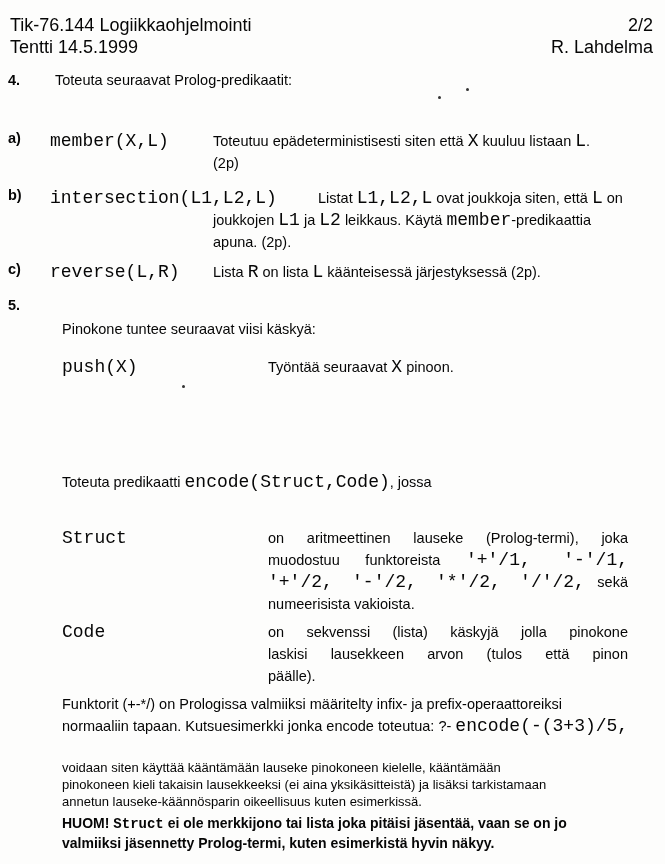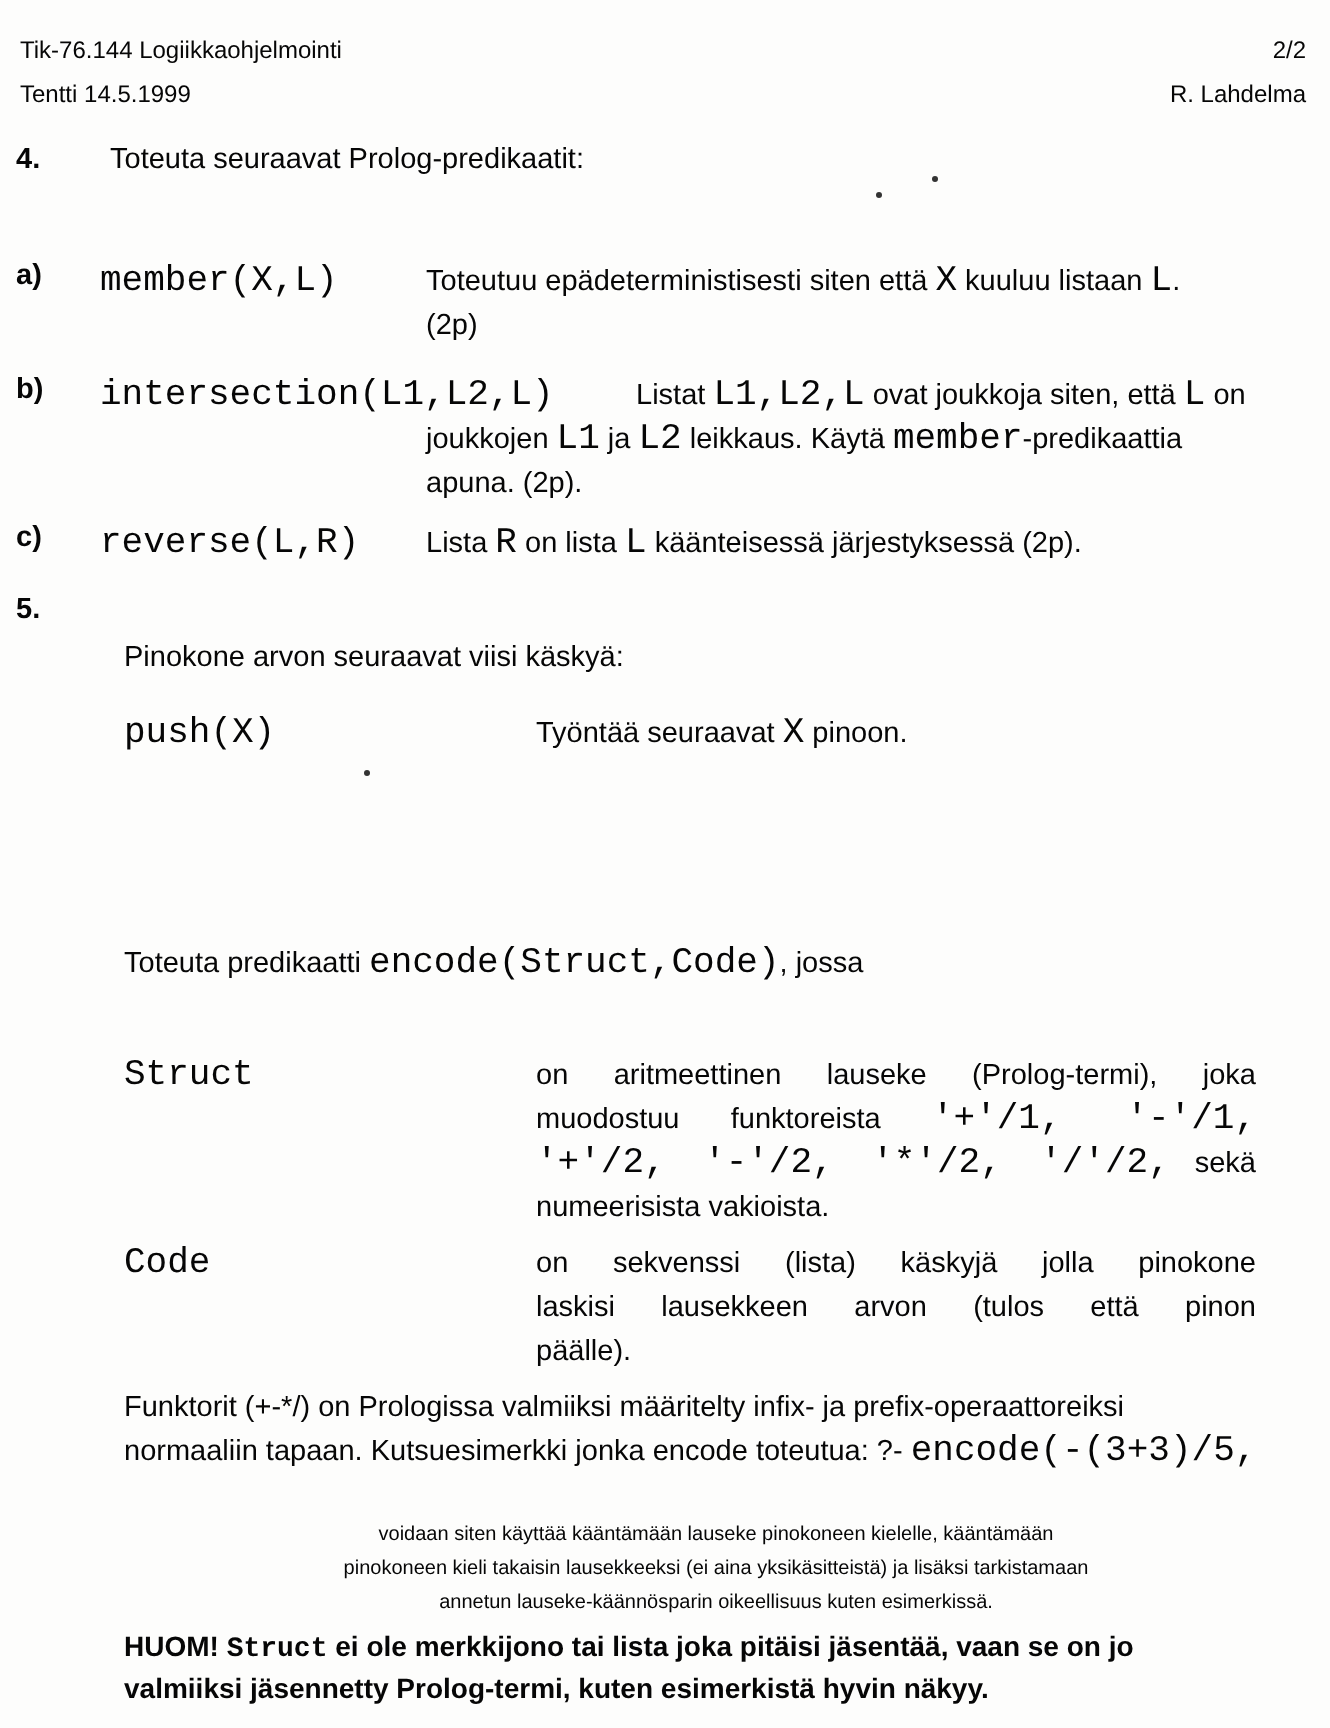"Tik-76.144 Logiikkaohjelmointi" .hdr { font-size: 12px -> 18px }
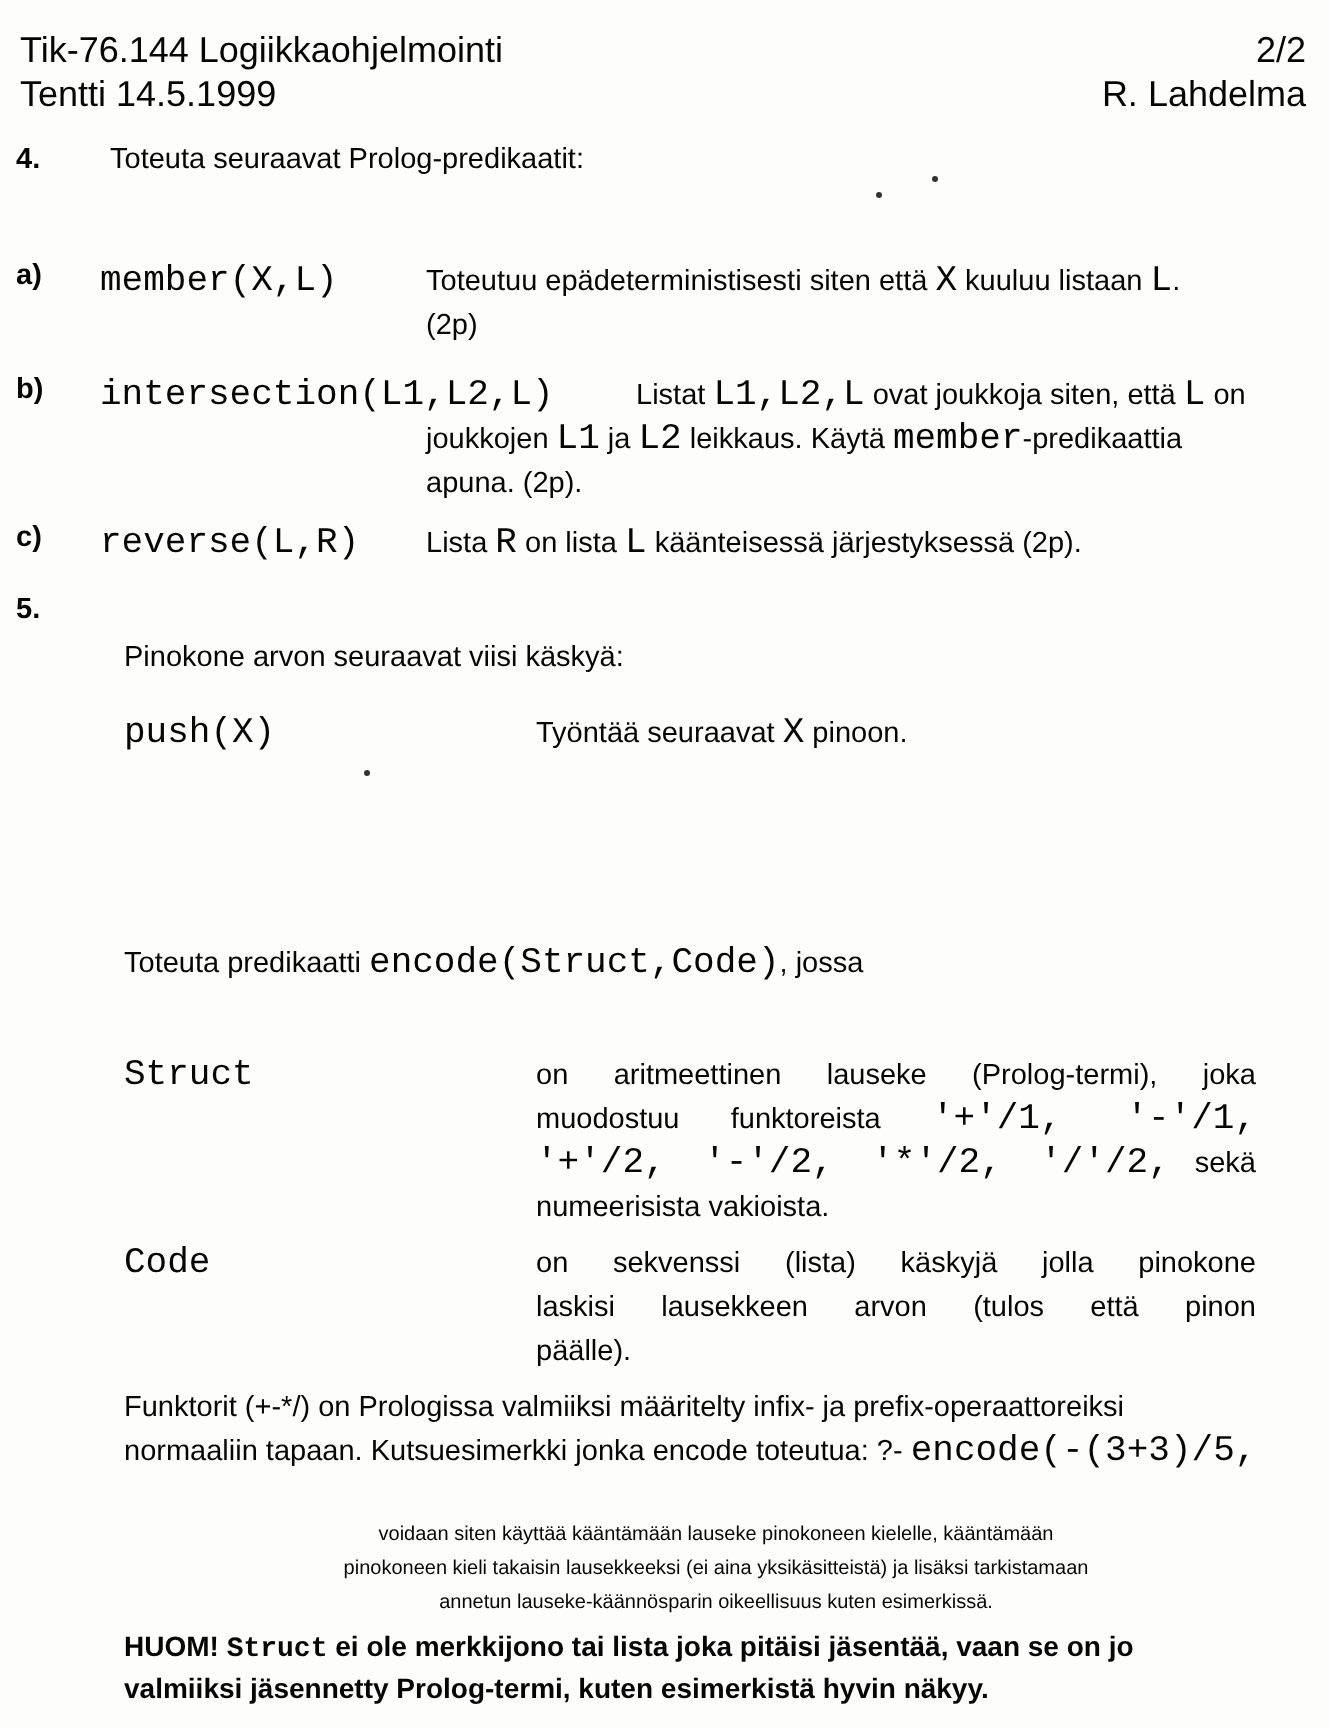"Pinokone arvon seuraavat viisi käskyä:" div.abs { text: arvon -> tuntee }
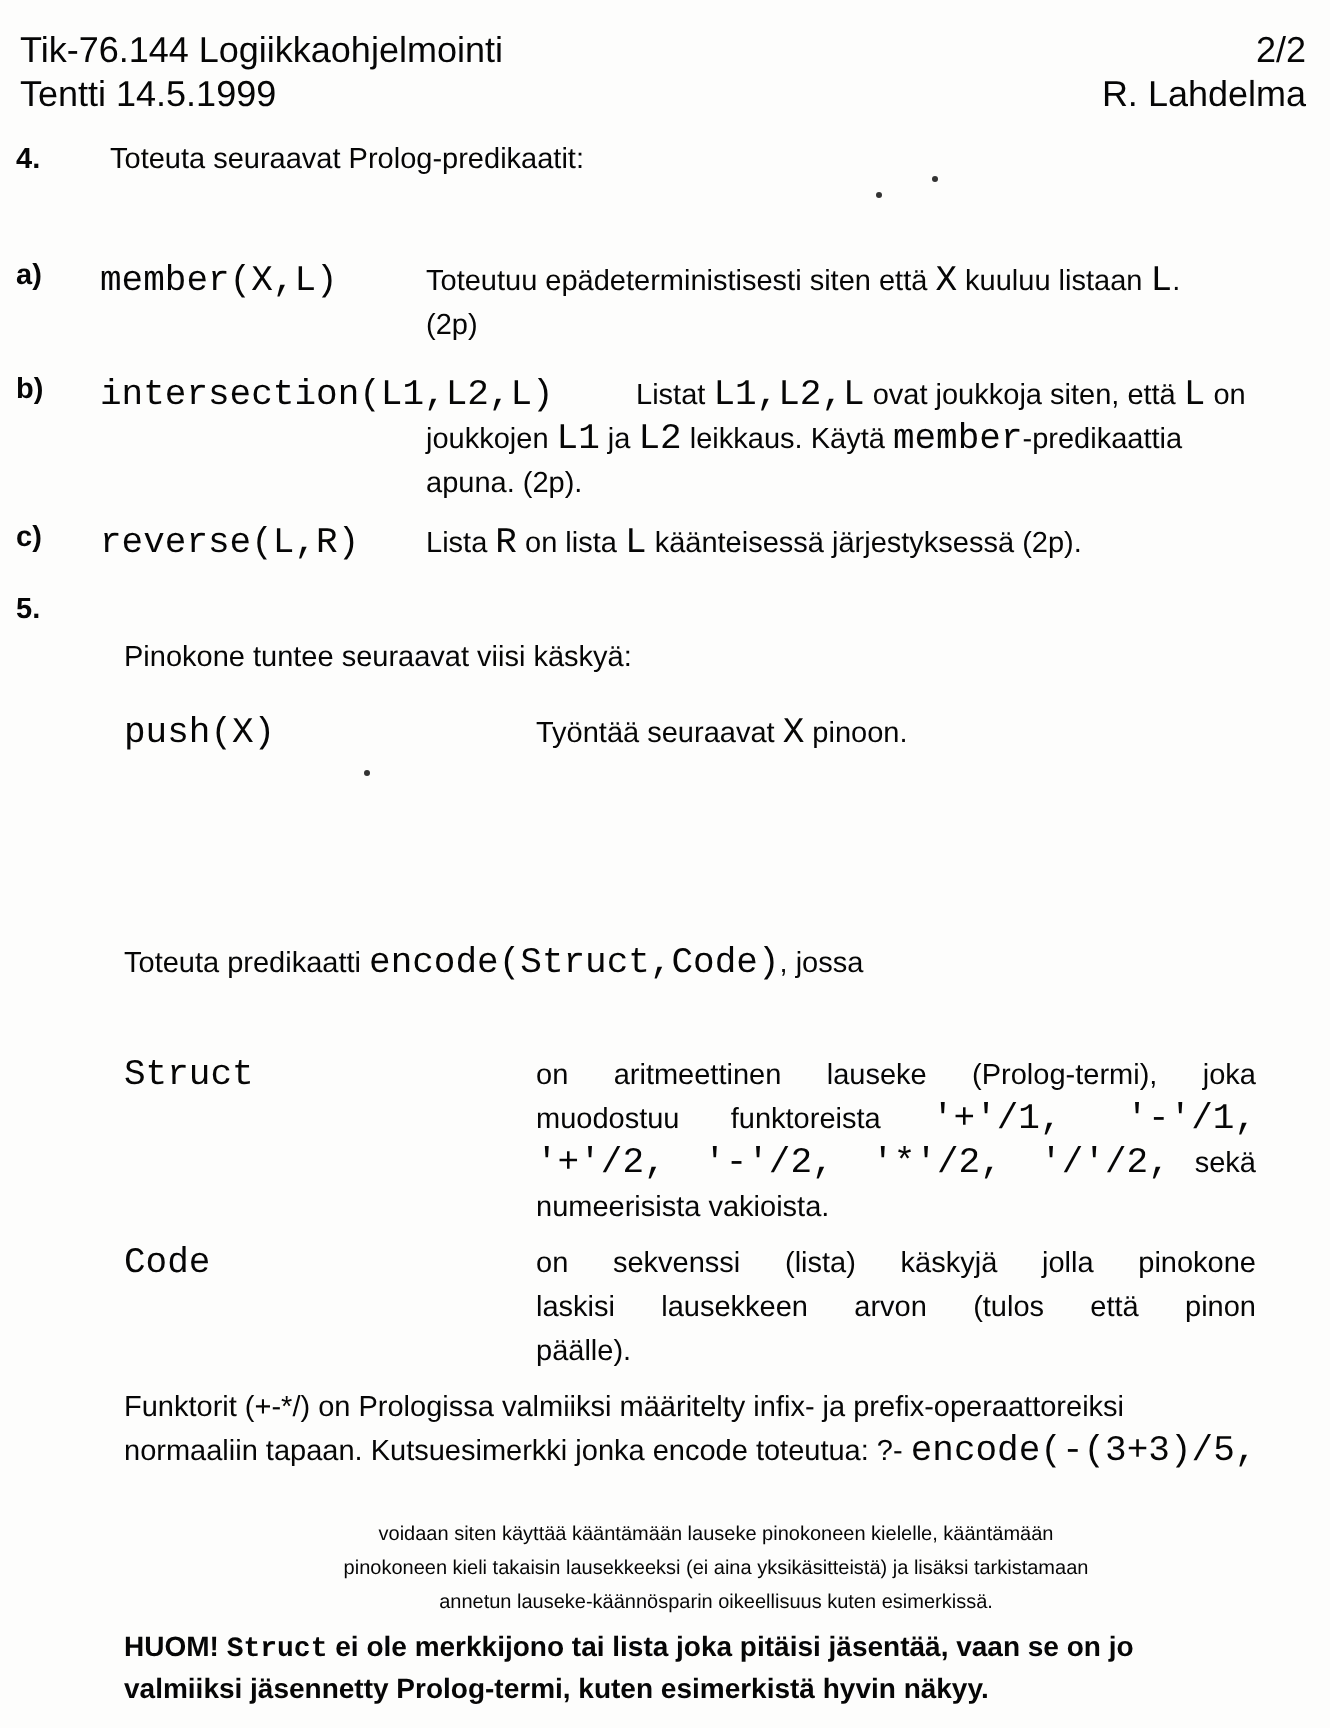"voidaan siten käyttää kääntämään lauseke" .para-sm { font-size: 10px -> 13px; text-align: center -> none }
